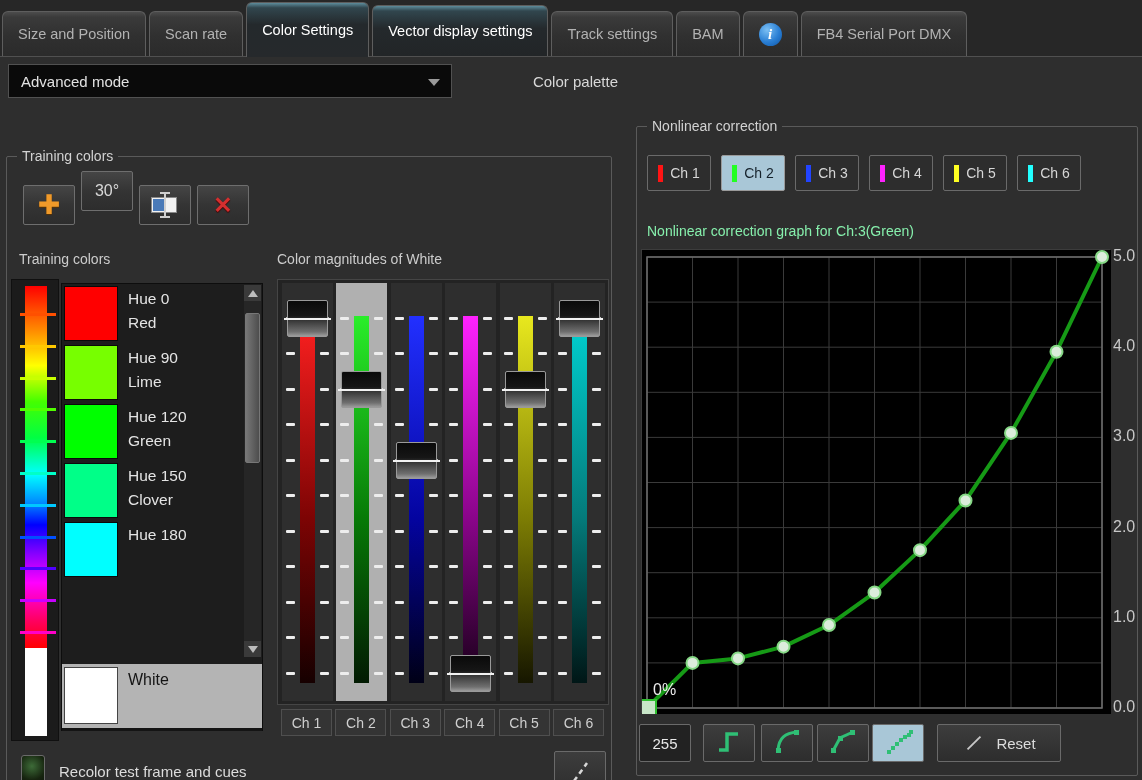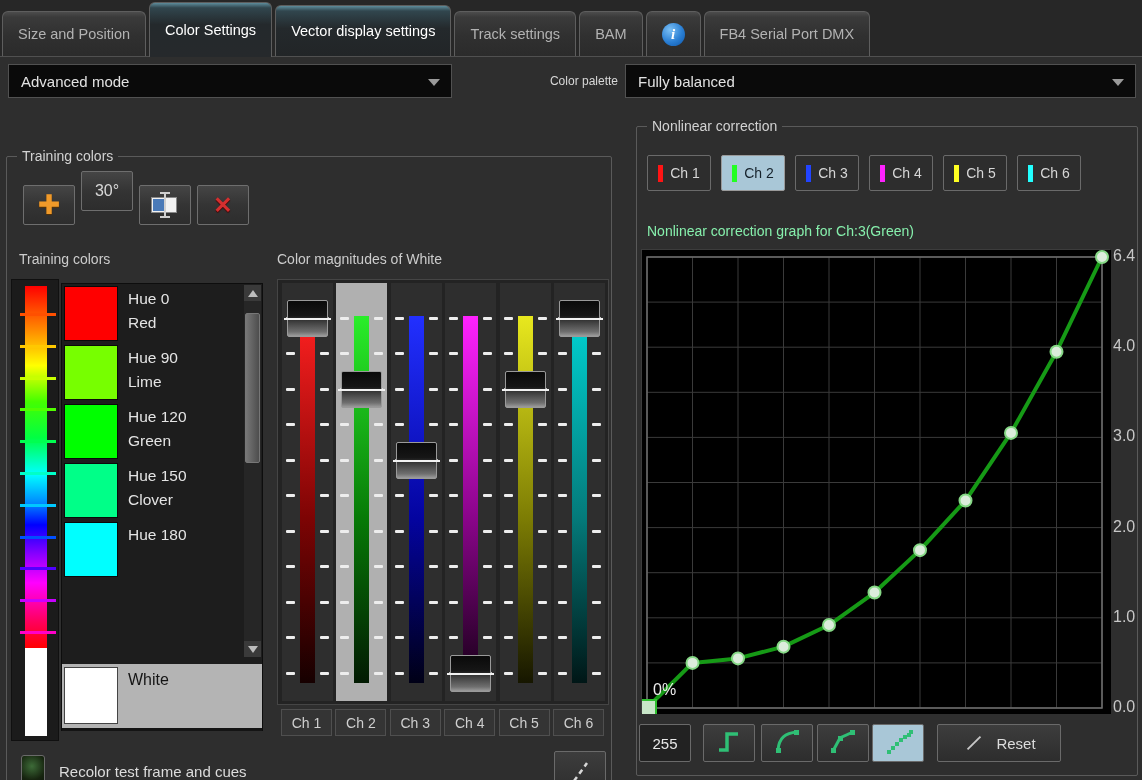"Scan rate" div.tab { html: none -> <div>Scan rate</div> }
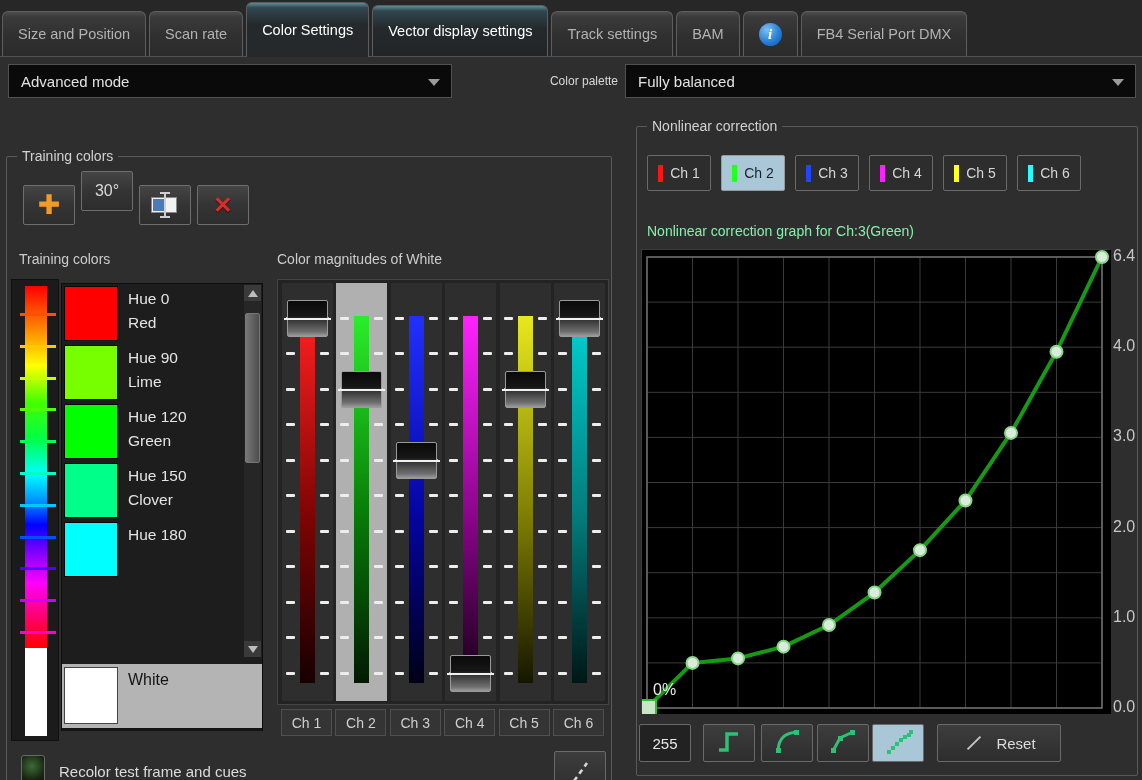"Color palette" .combo-label { font-size: 12px -> 15px }
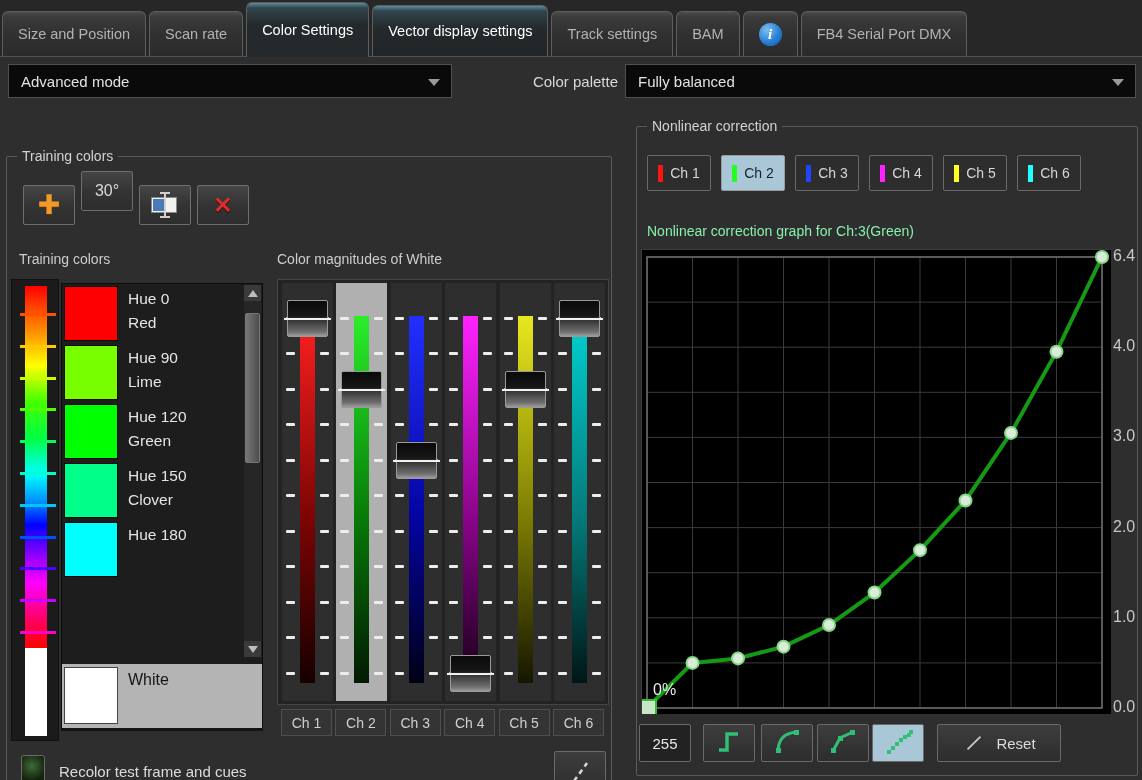"Fully balanced" div.combo { html: <div> <span>Fully balanced</span> <span></span> </div> -> none }
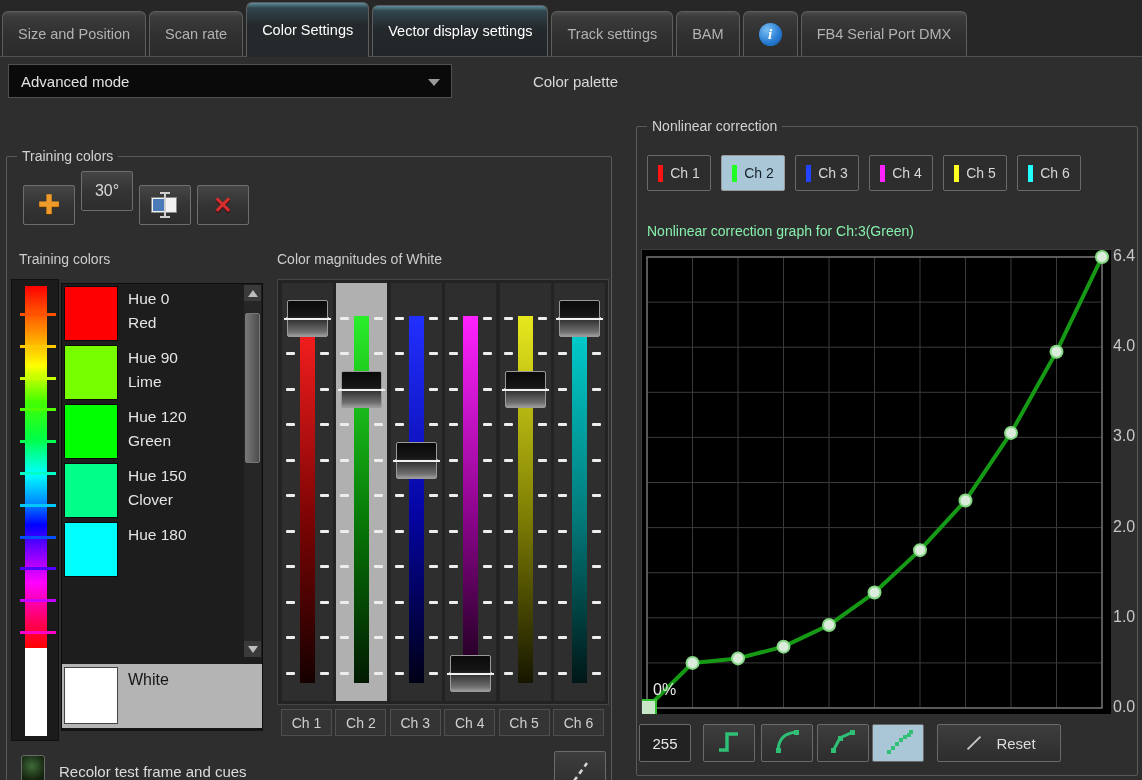"6.4" div.ylabel { text: 6.4 -> 5.0 }
